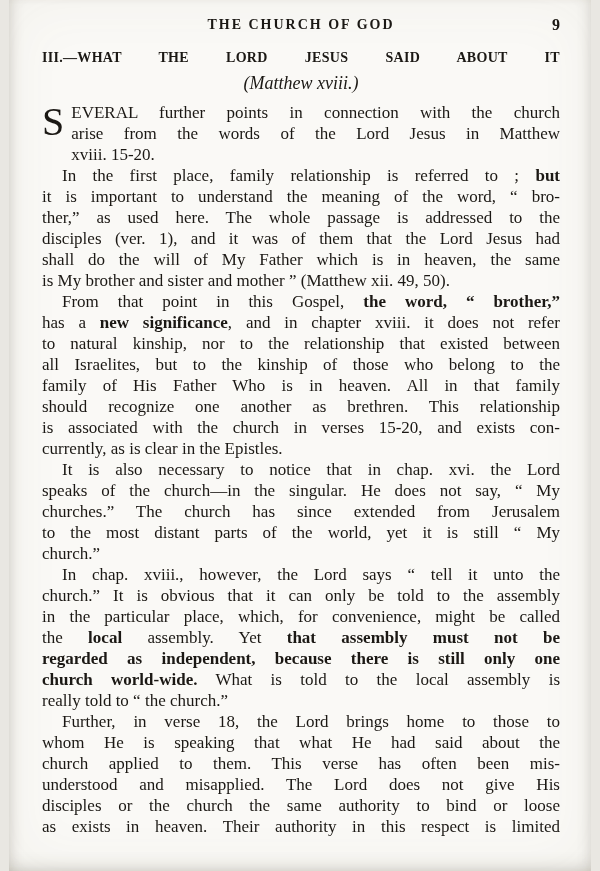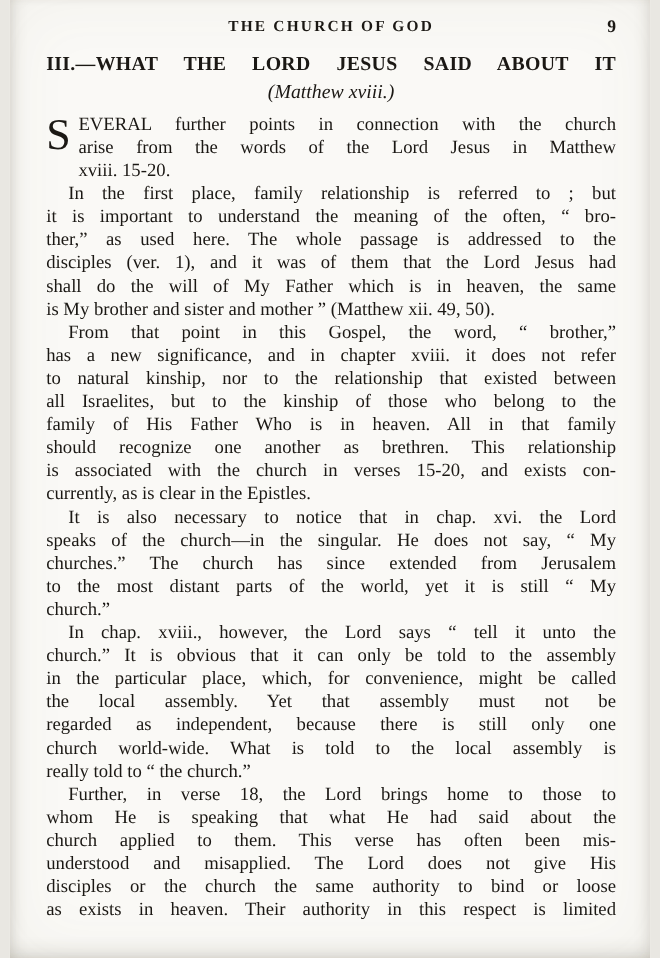"III.—WHAT THE LORD JESUS SAID" .title { font-size: 18px -> 14px }
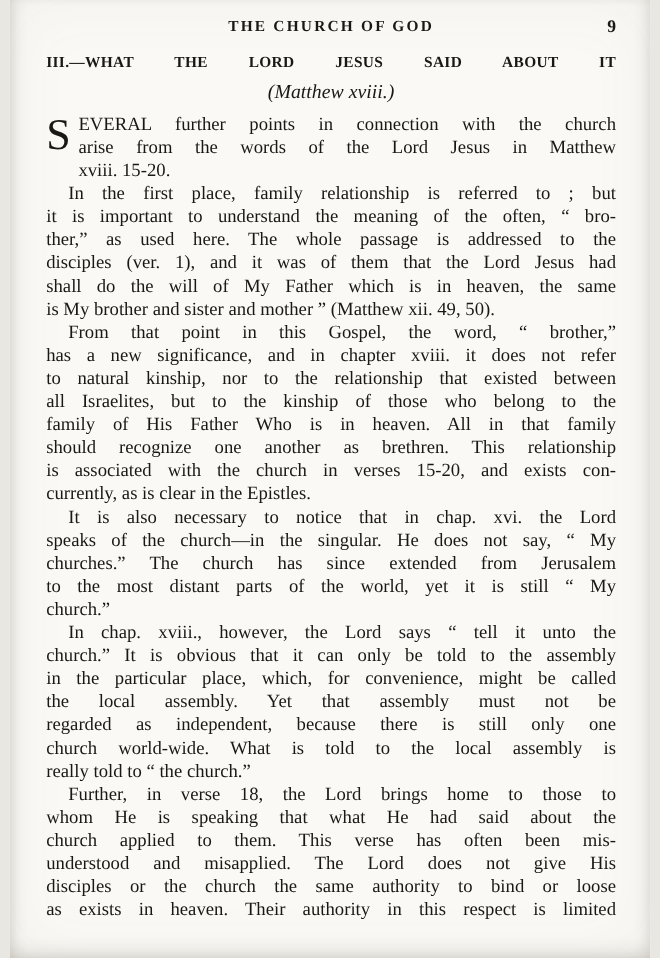"but" .bold { font-weight: normal -> bold }
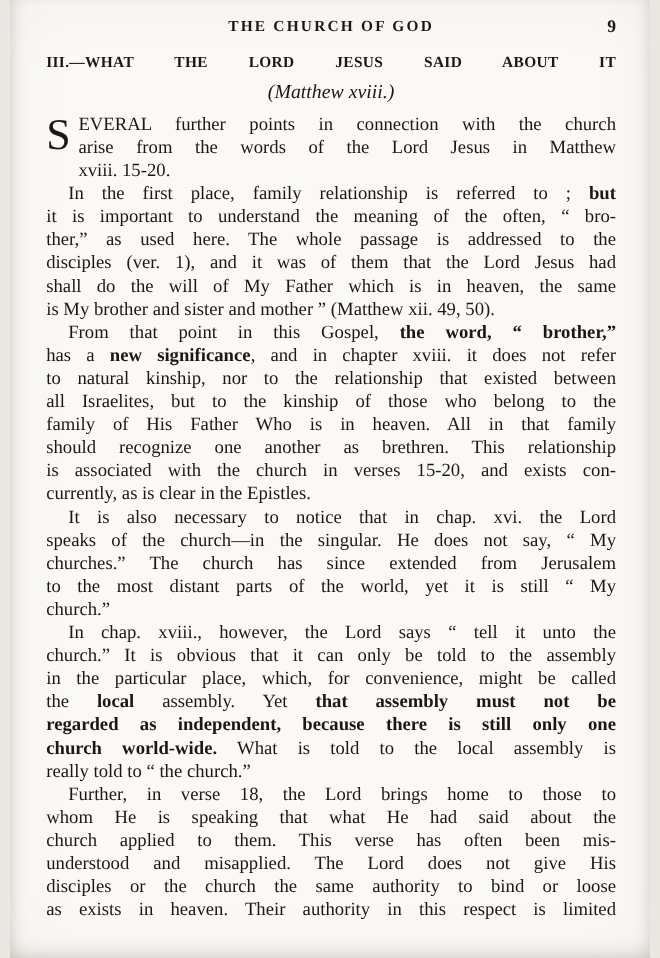"it is important to understand" span { text: often -> word }
